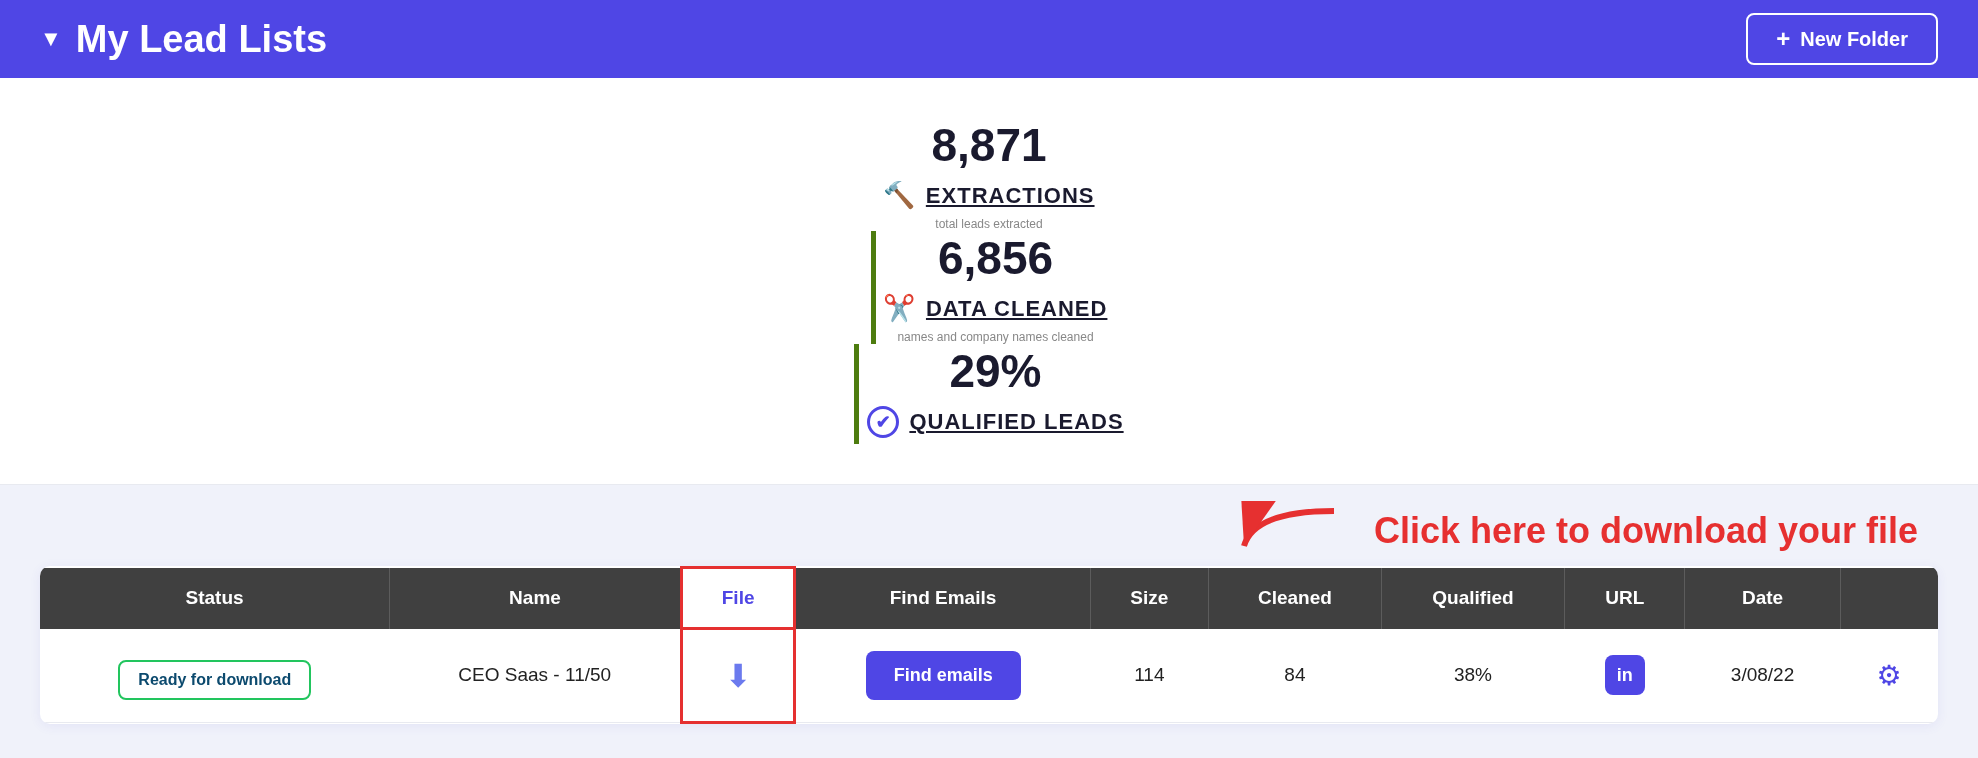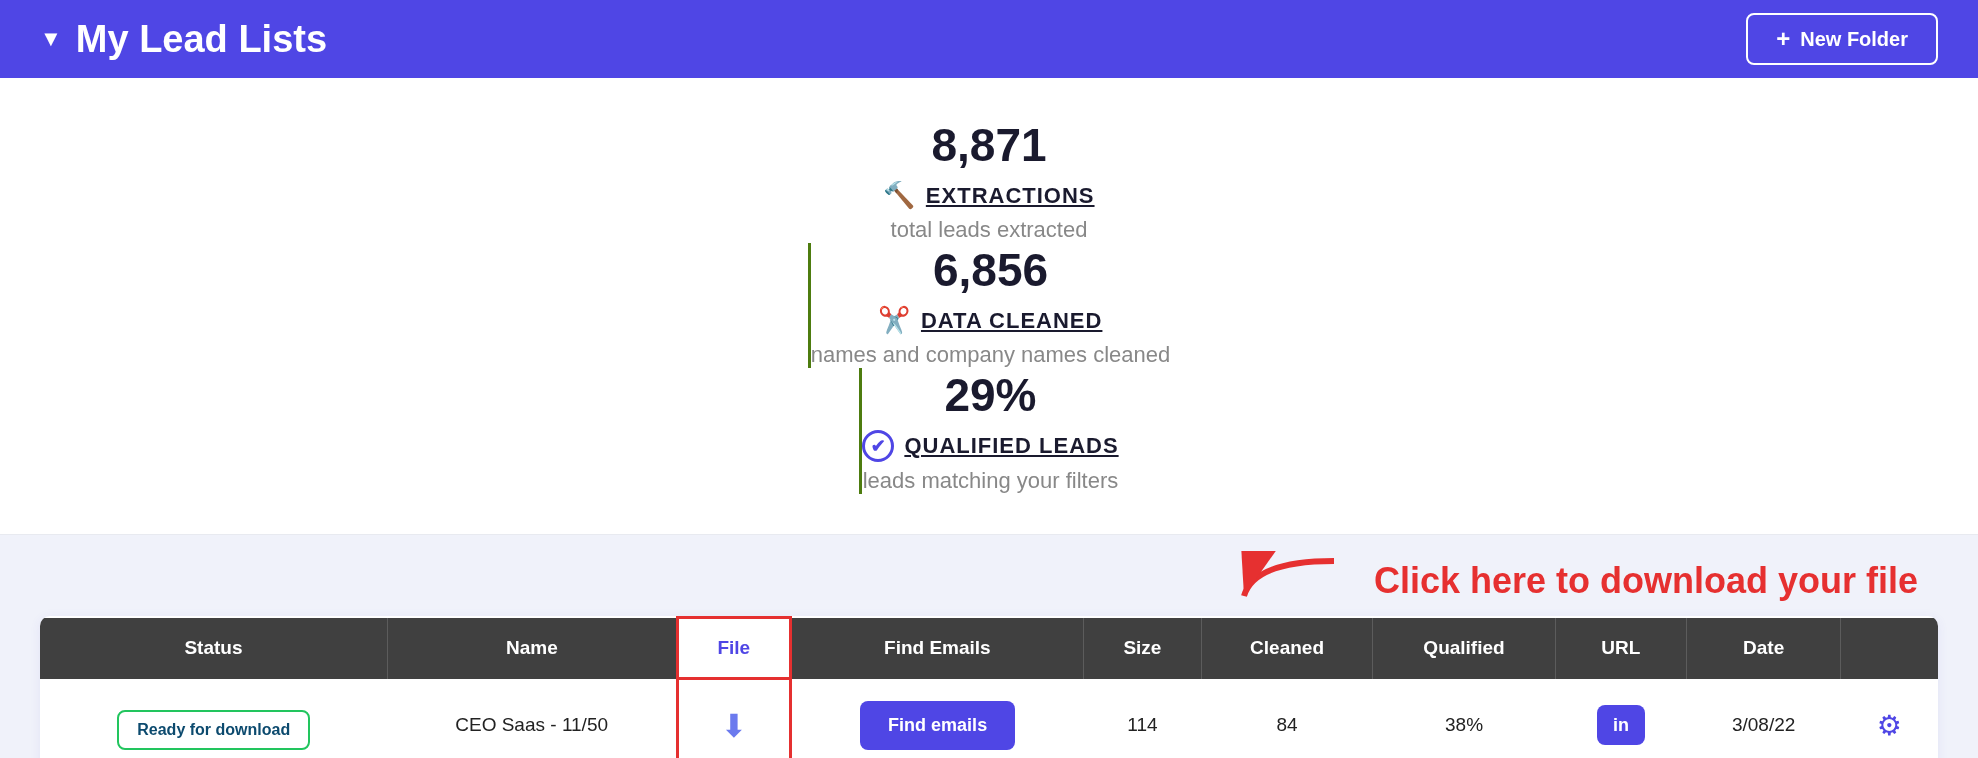"total leads extracted" .stat-sub { font-size: 22px -> 12px }
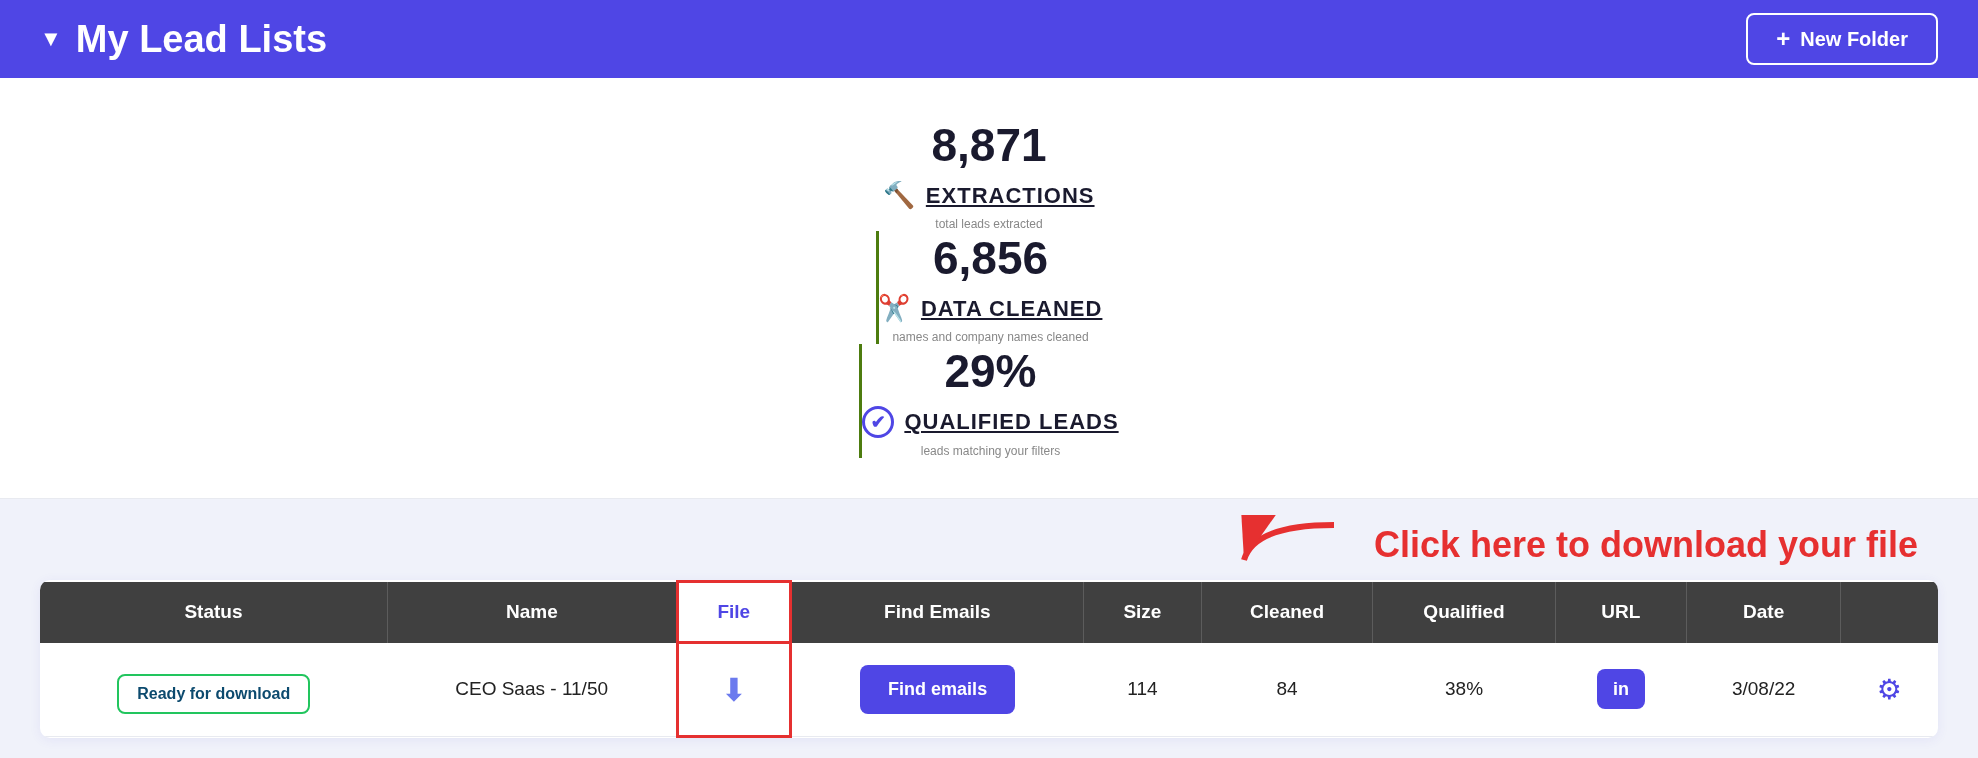"6,856" .stat-block + .stat-block { border-left: 3px solid #4d7c0f -> 5px solid #4d7c0f; padding-left: none -> 8px }
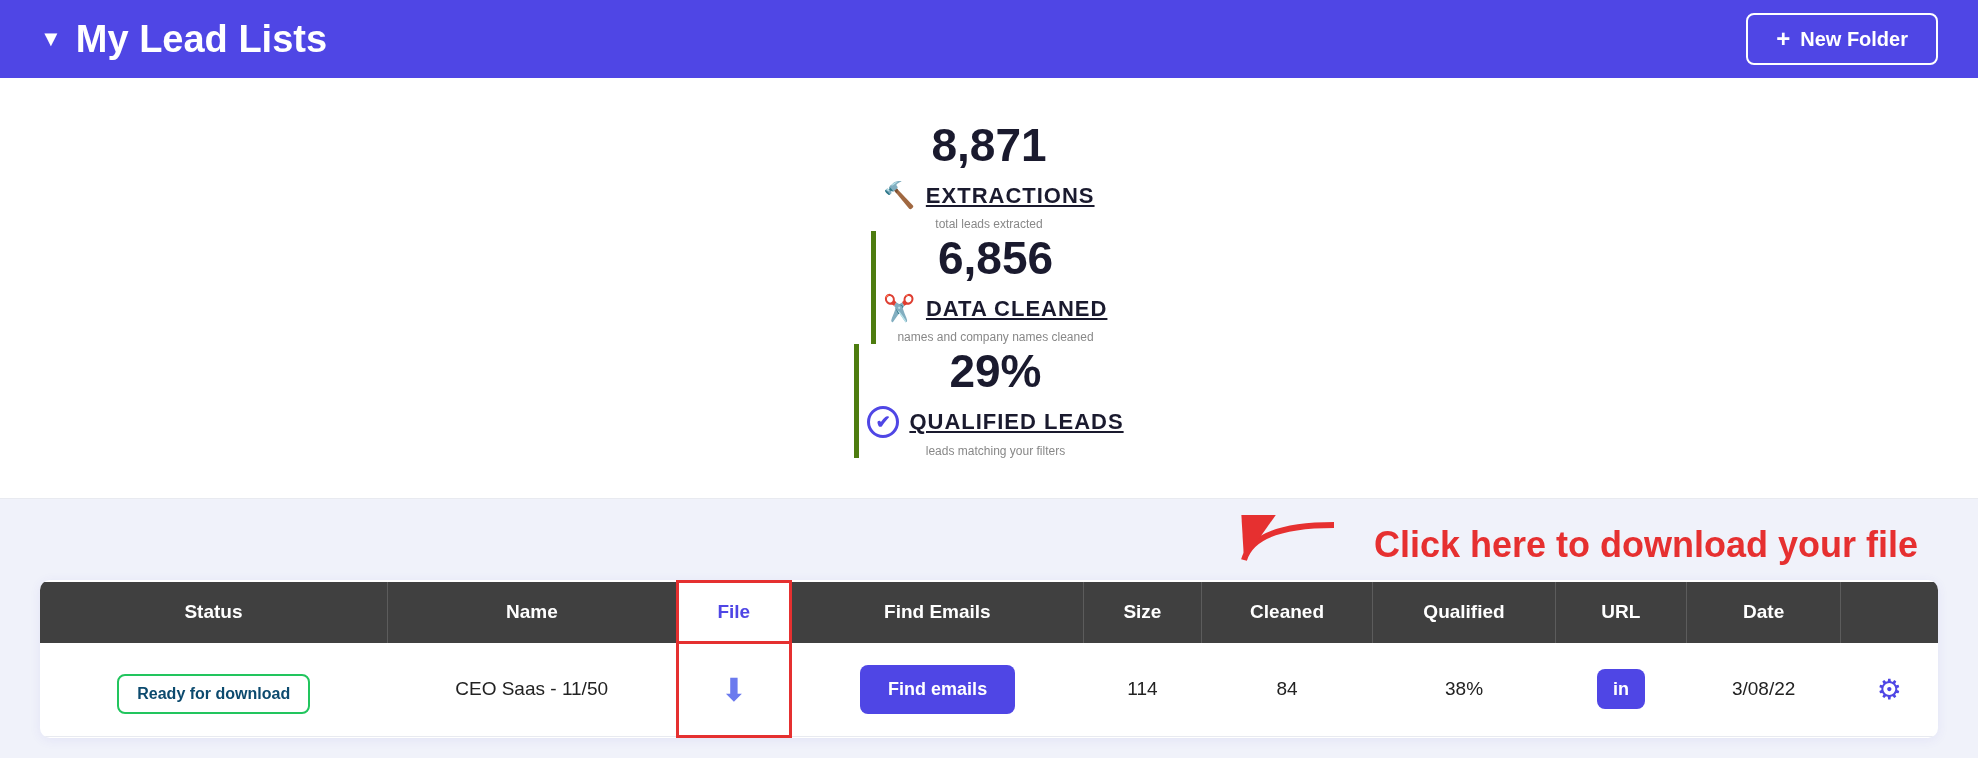"leads matching your filters" div.stat-sub { html: <div>leads matching your filters</div> -> none }
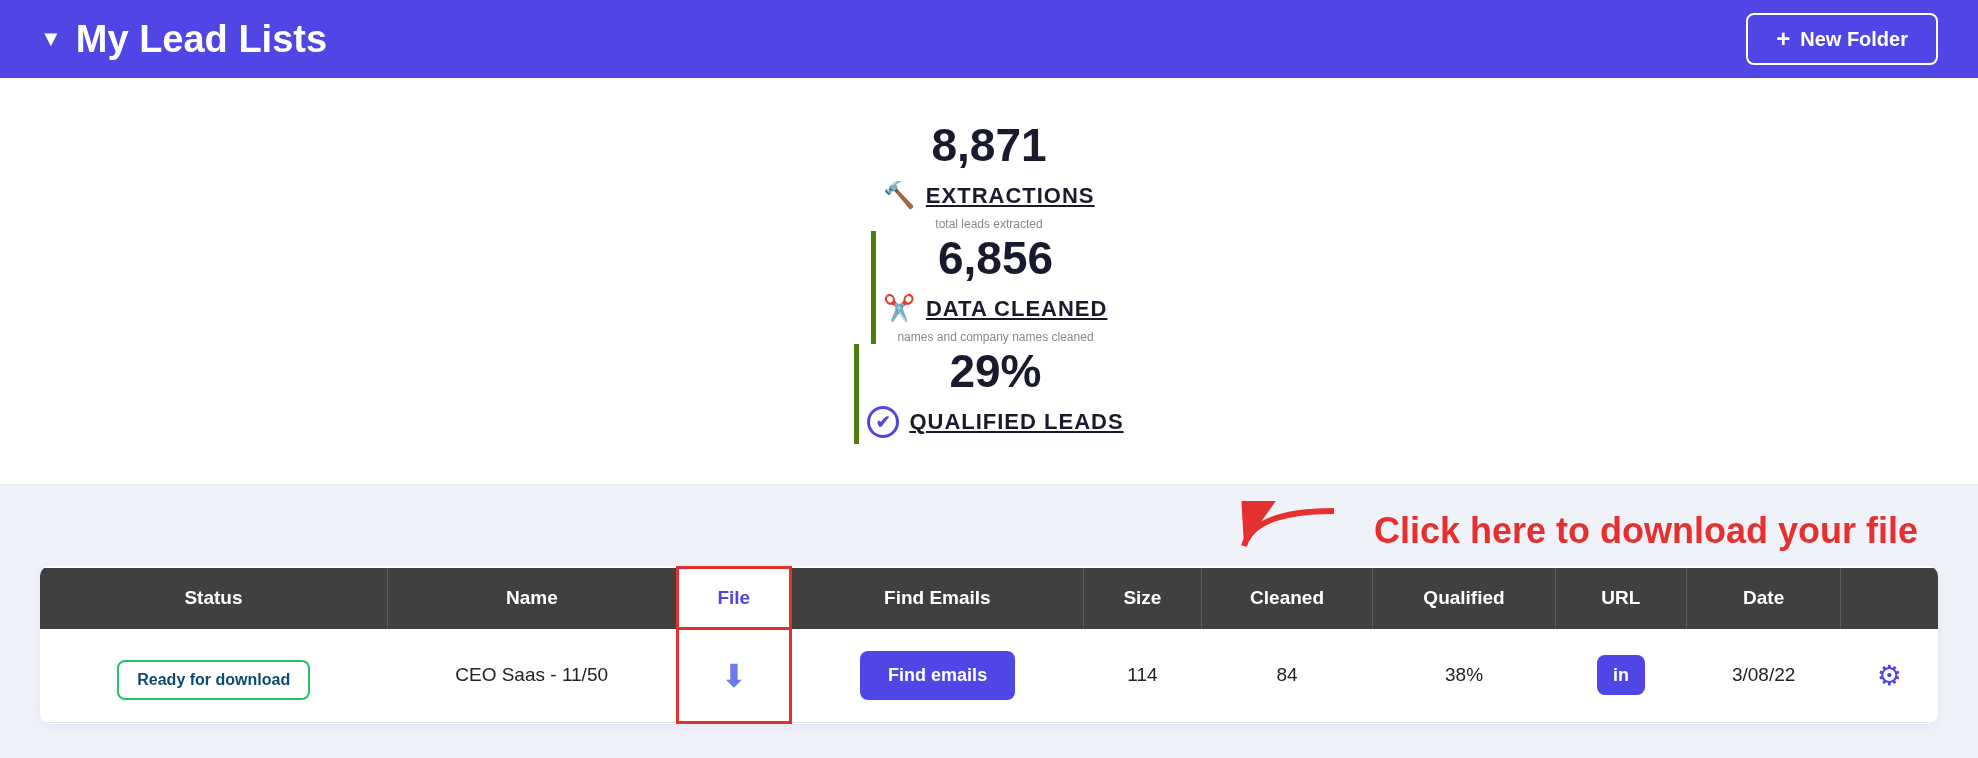"in" .linkedin-icon { width: 48px -> 40px }
